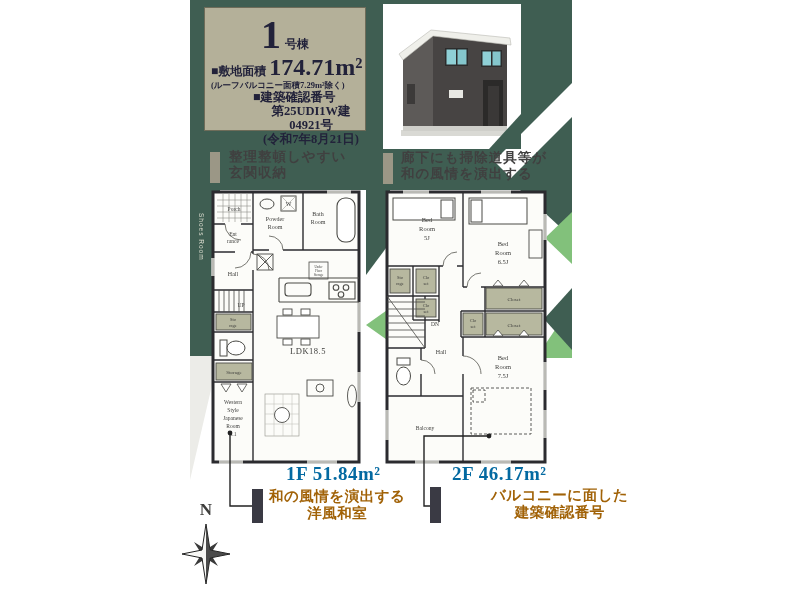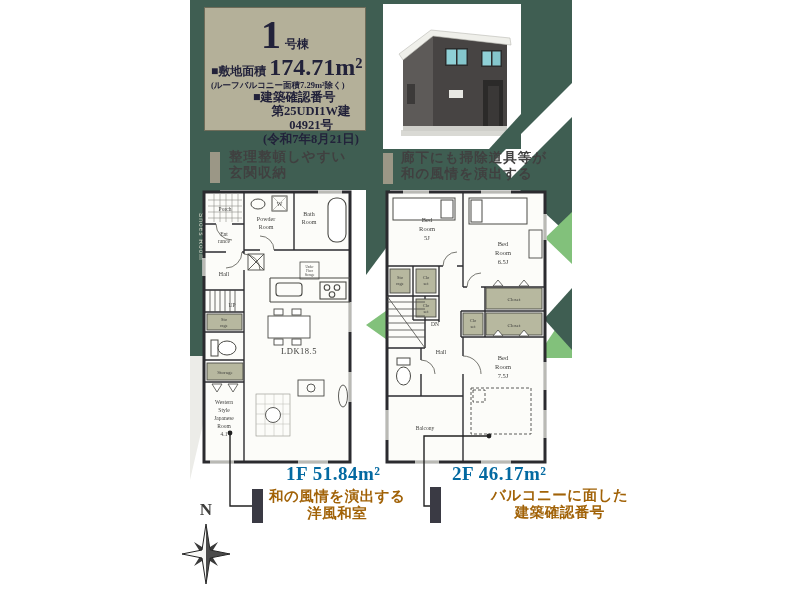"LDK18.5" div.abs { left: 202px -> 211px }
